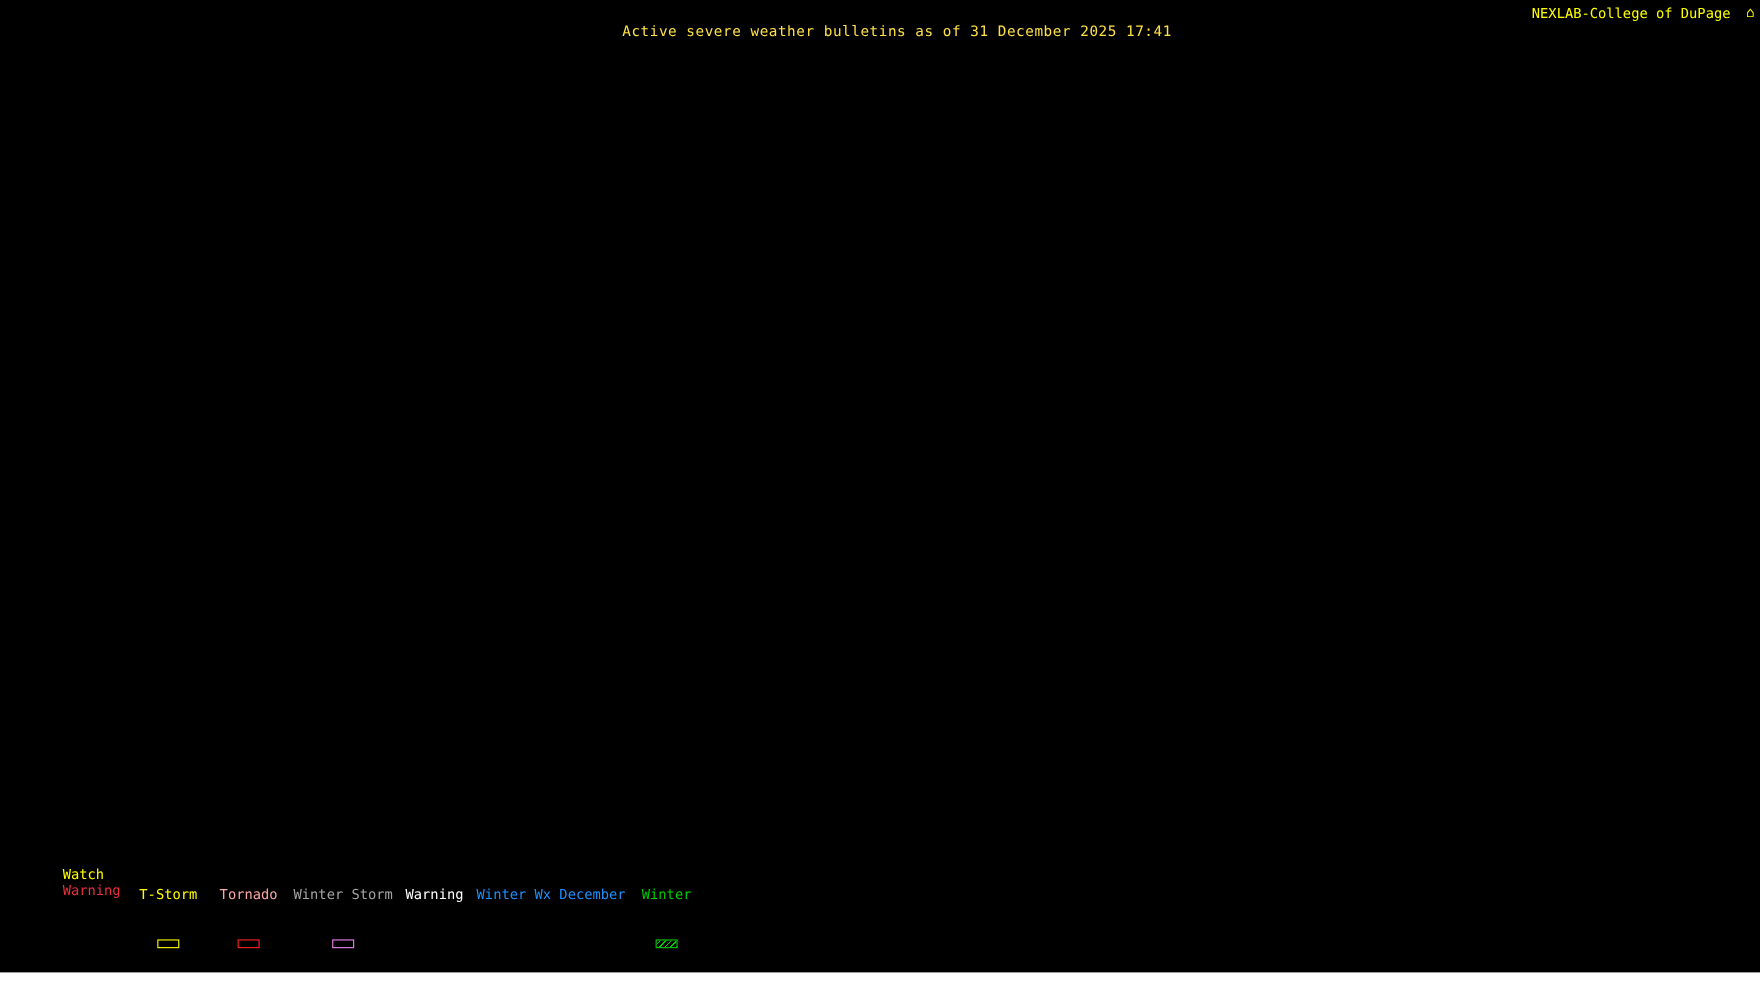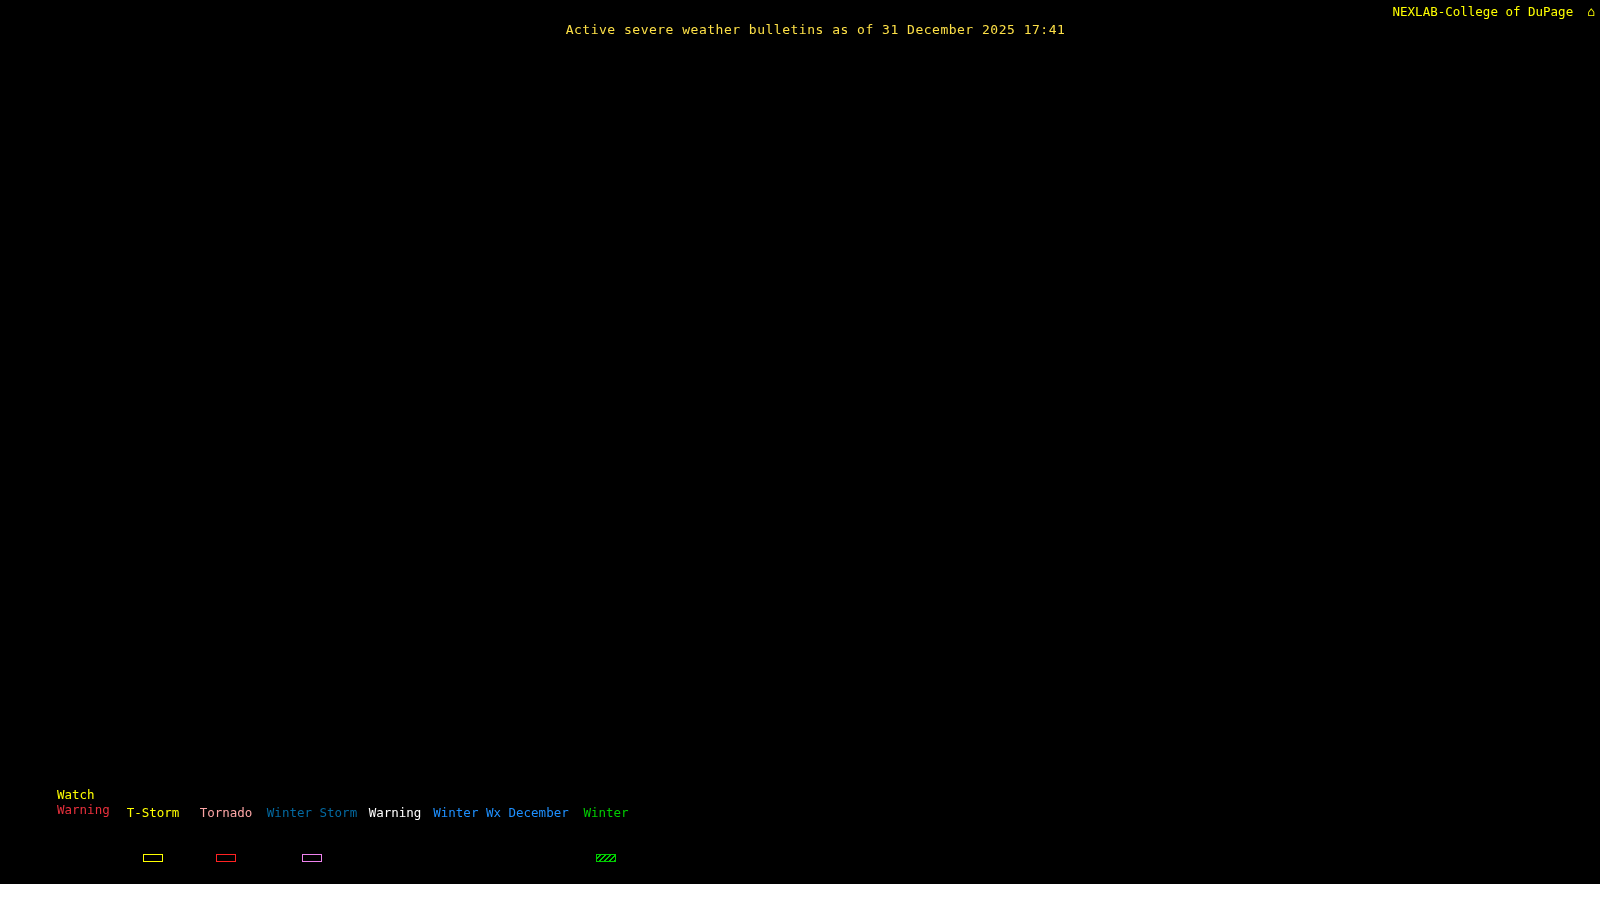"Winter Storm" div.hdr { color: #0369a1 -> #a3a3a3 }
